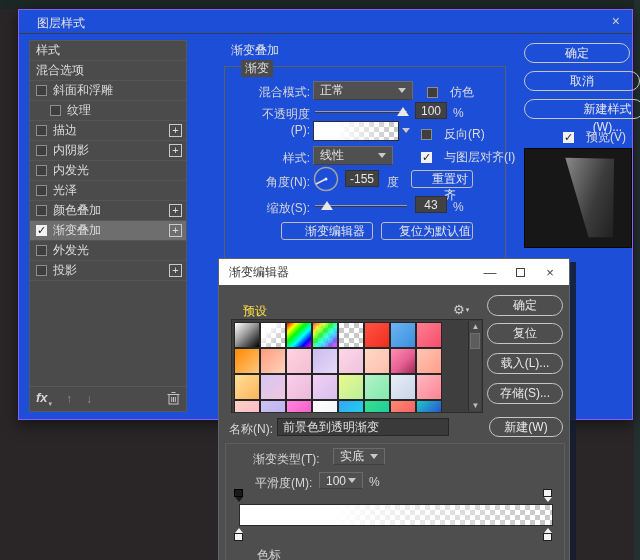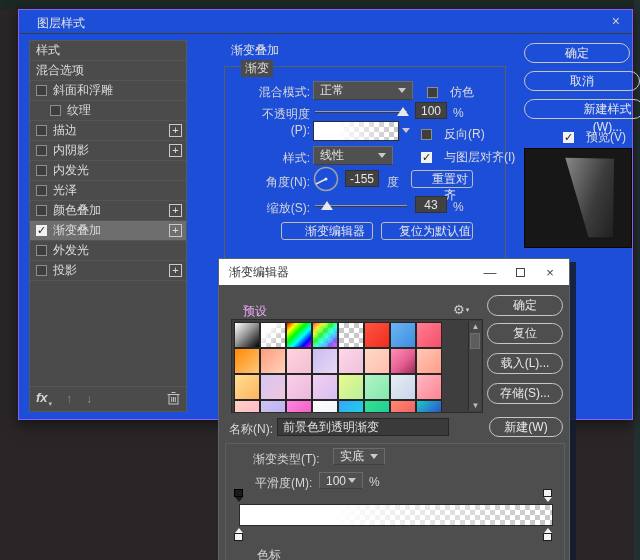"预设" #ge-presets-label { color: #f0abfc -> #fde047 }
